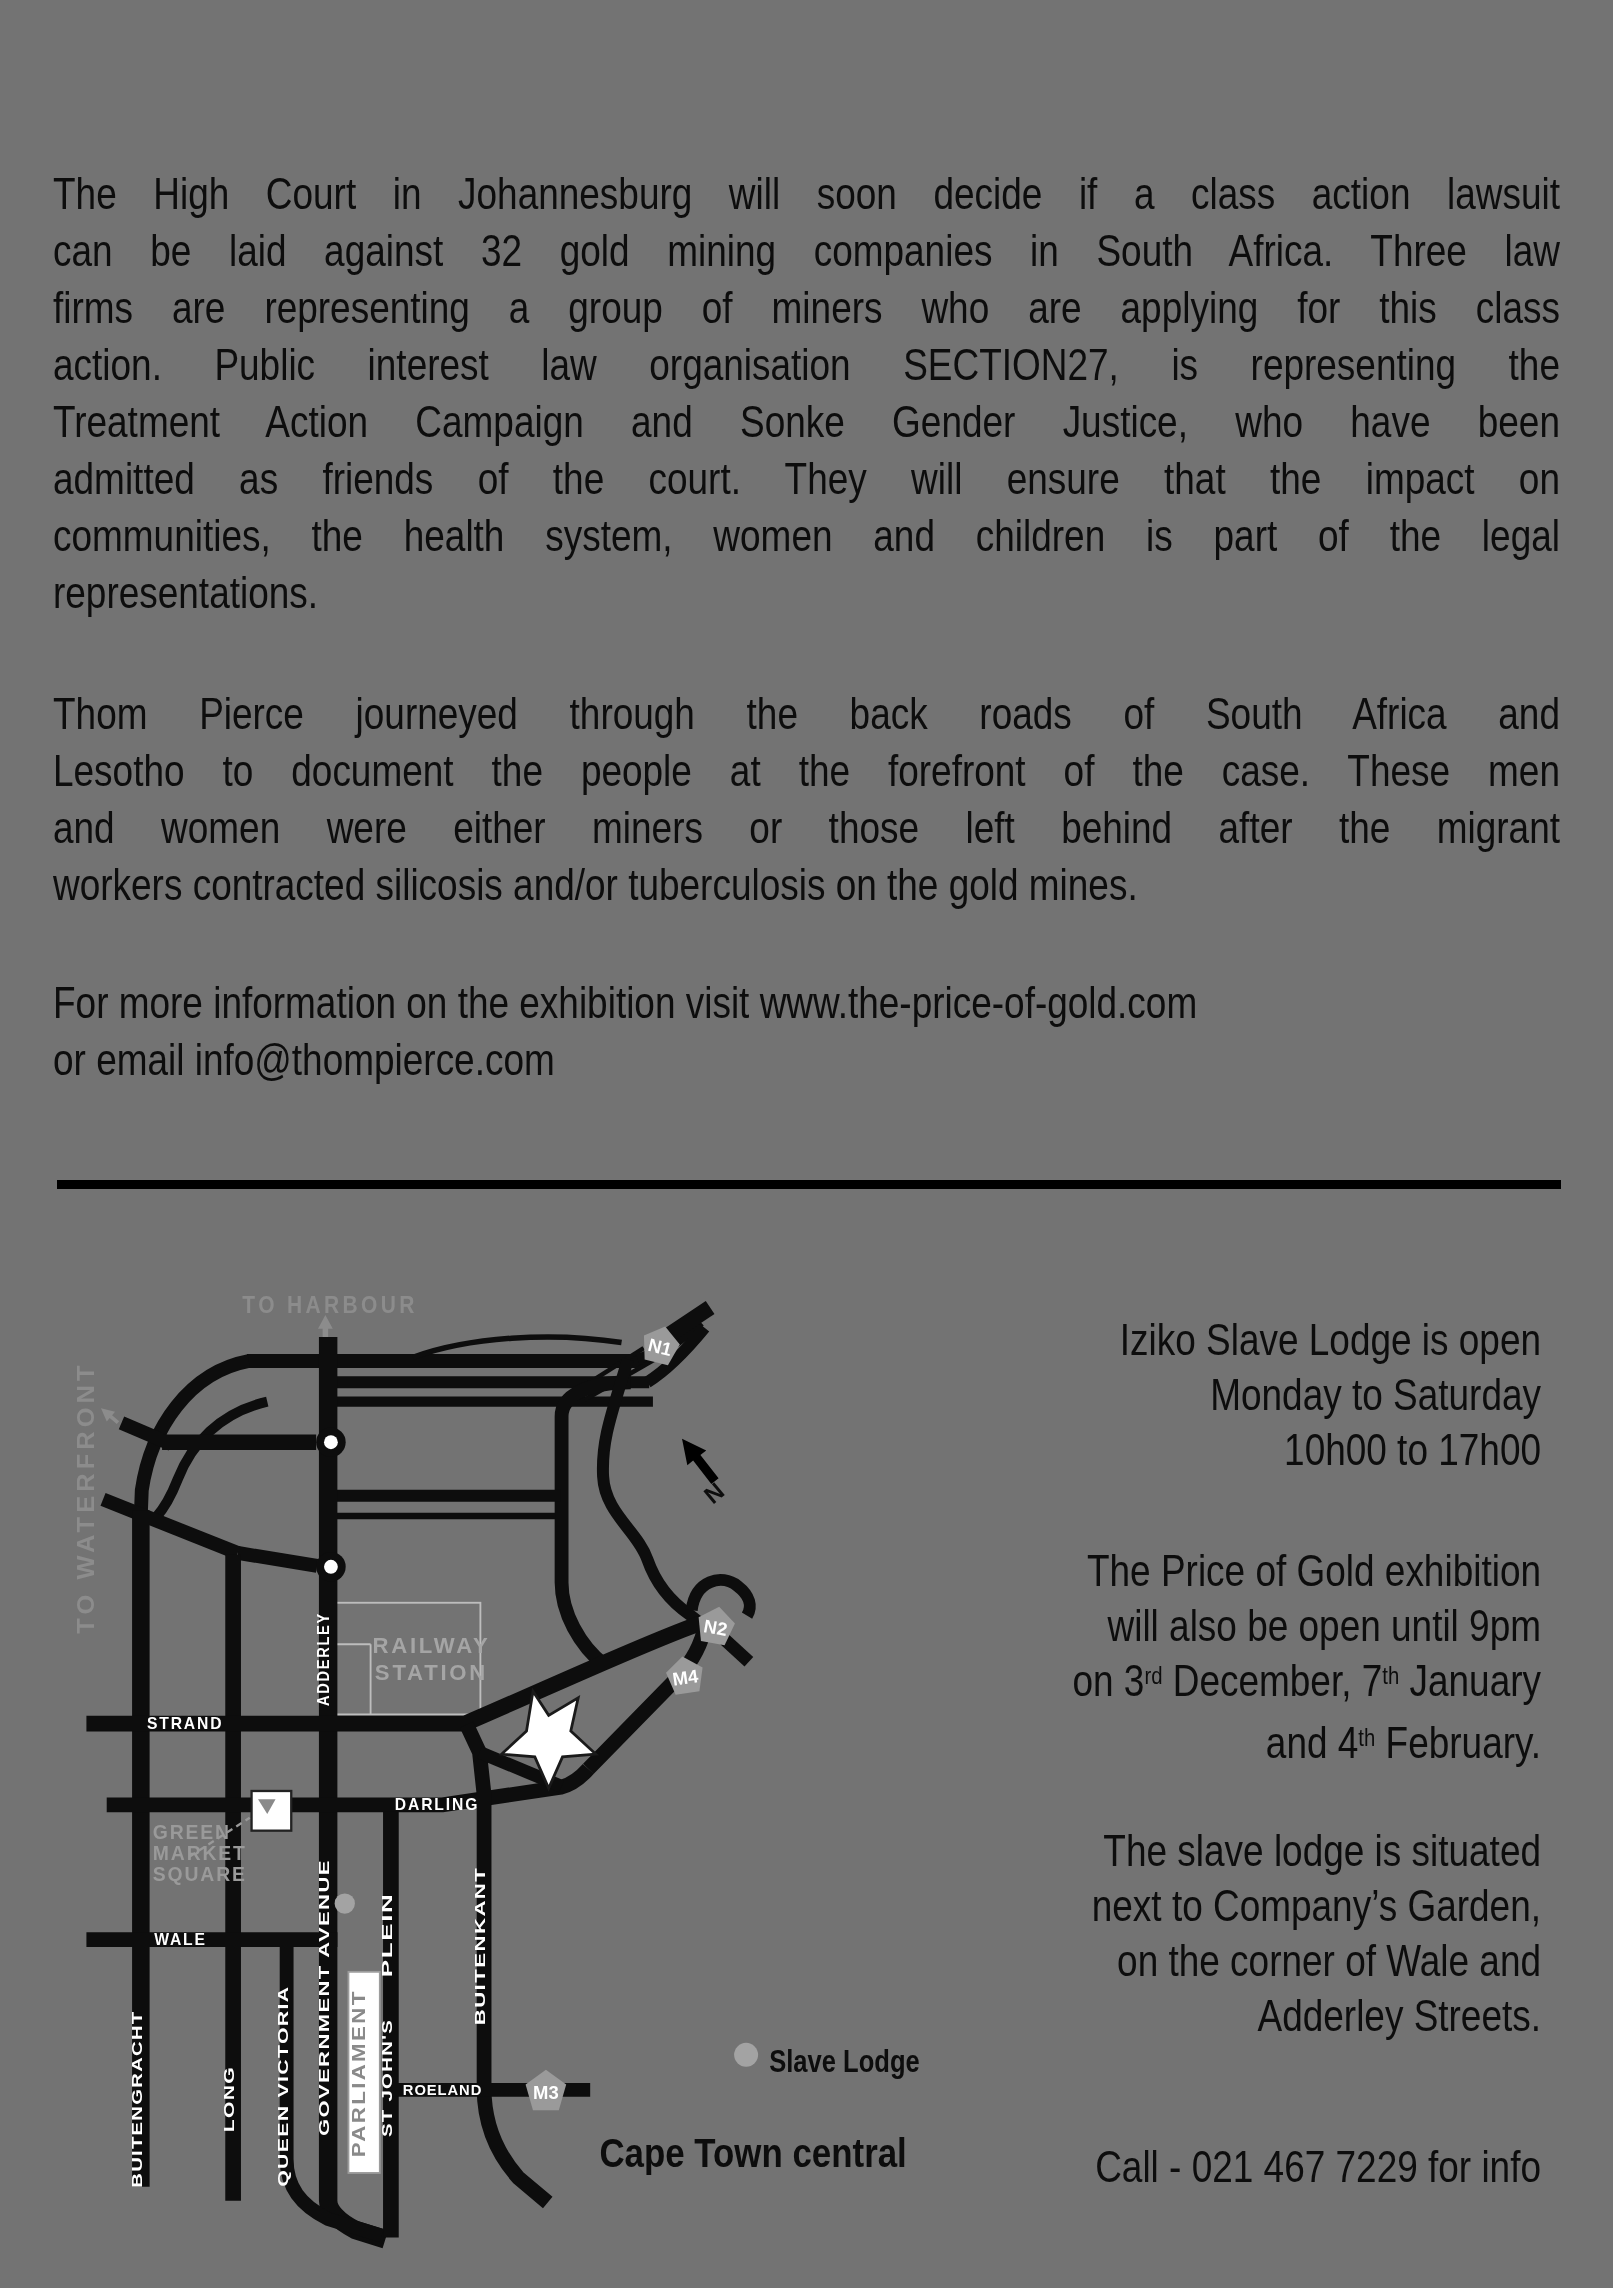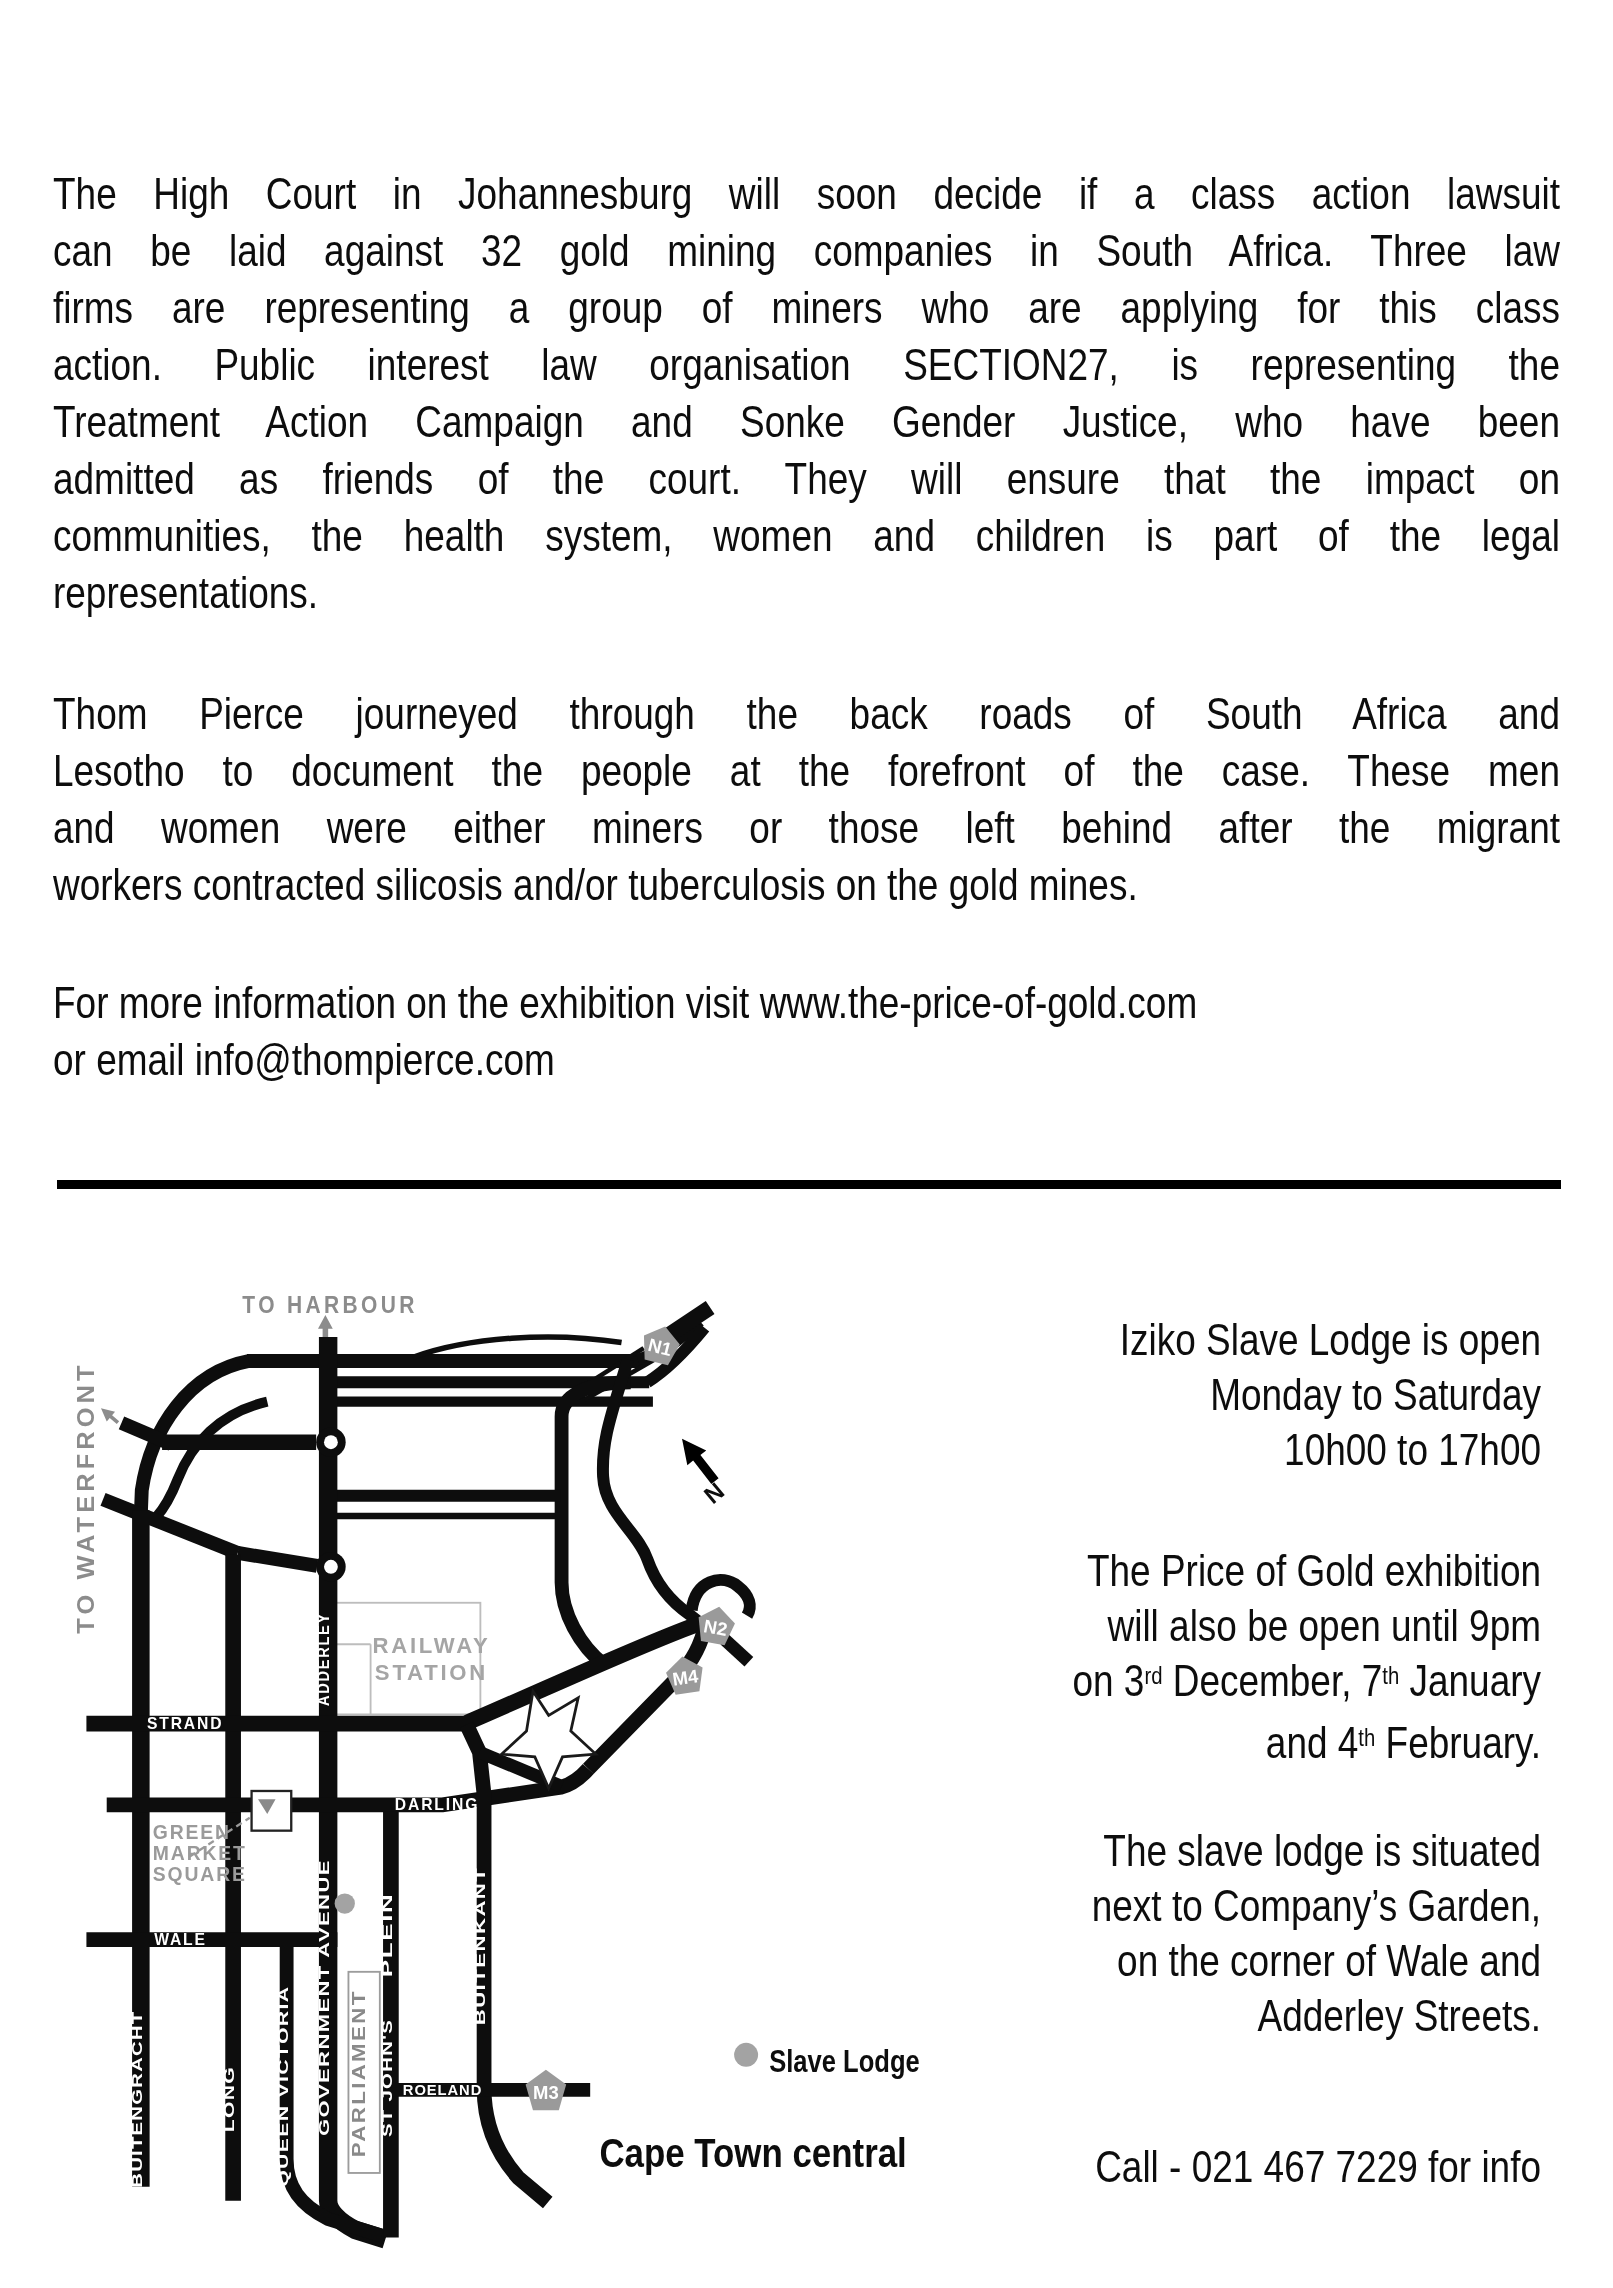"The High Court in Johannesburg" .page { background: #ffffff -> #737373 }
